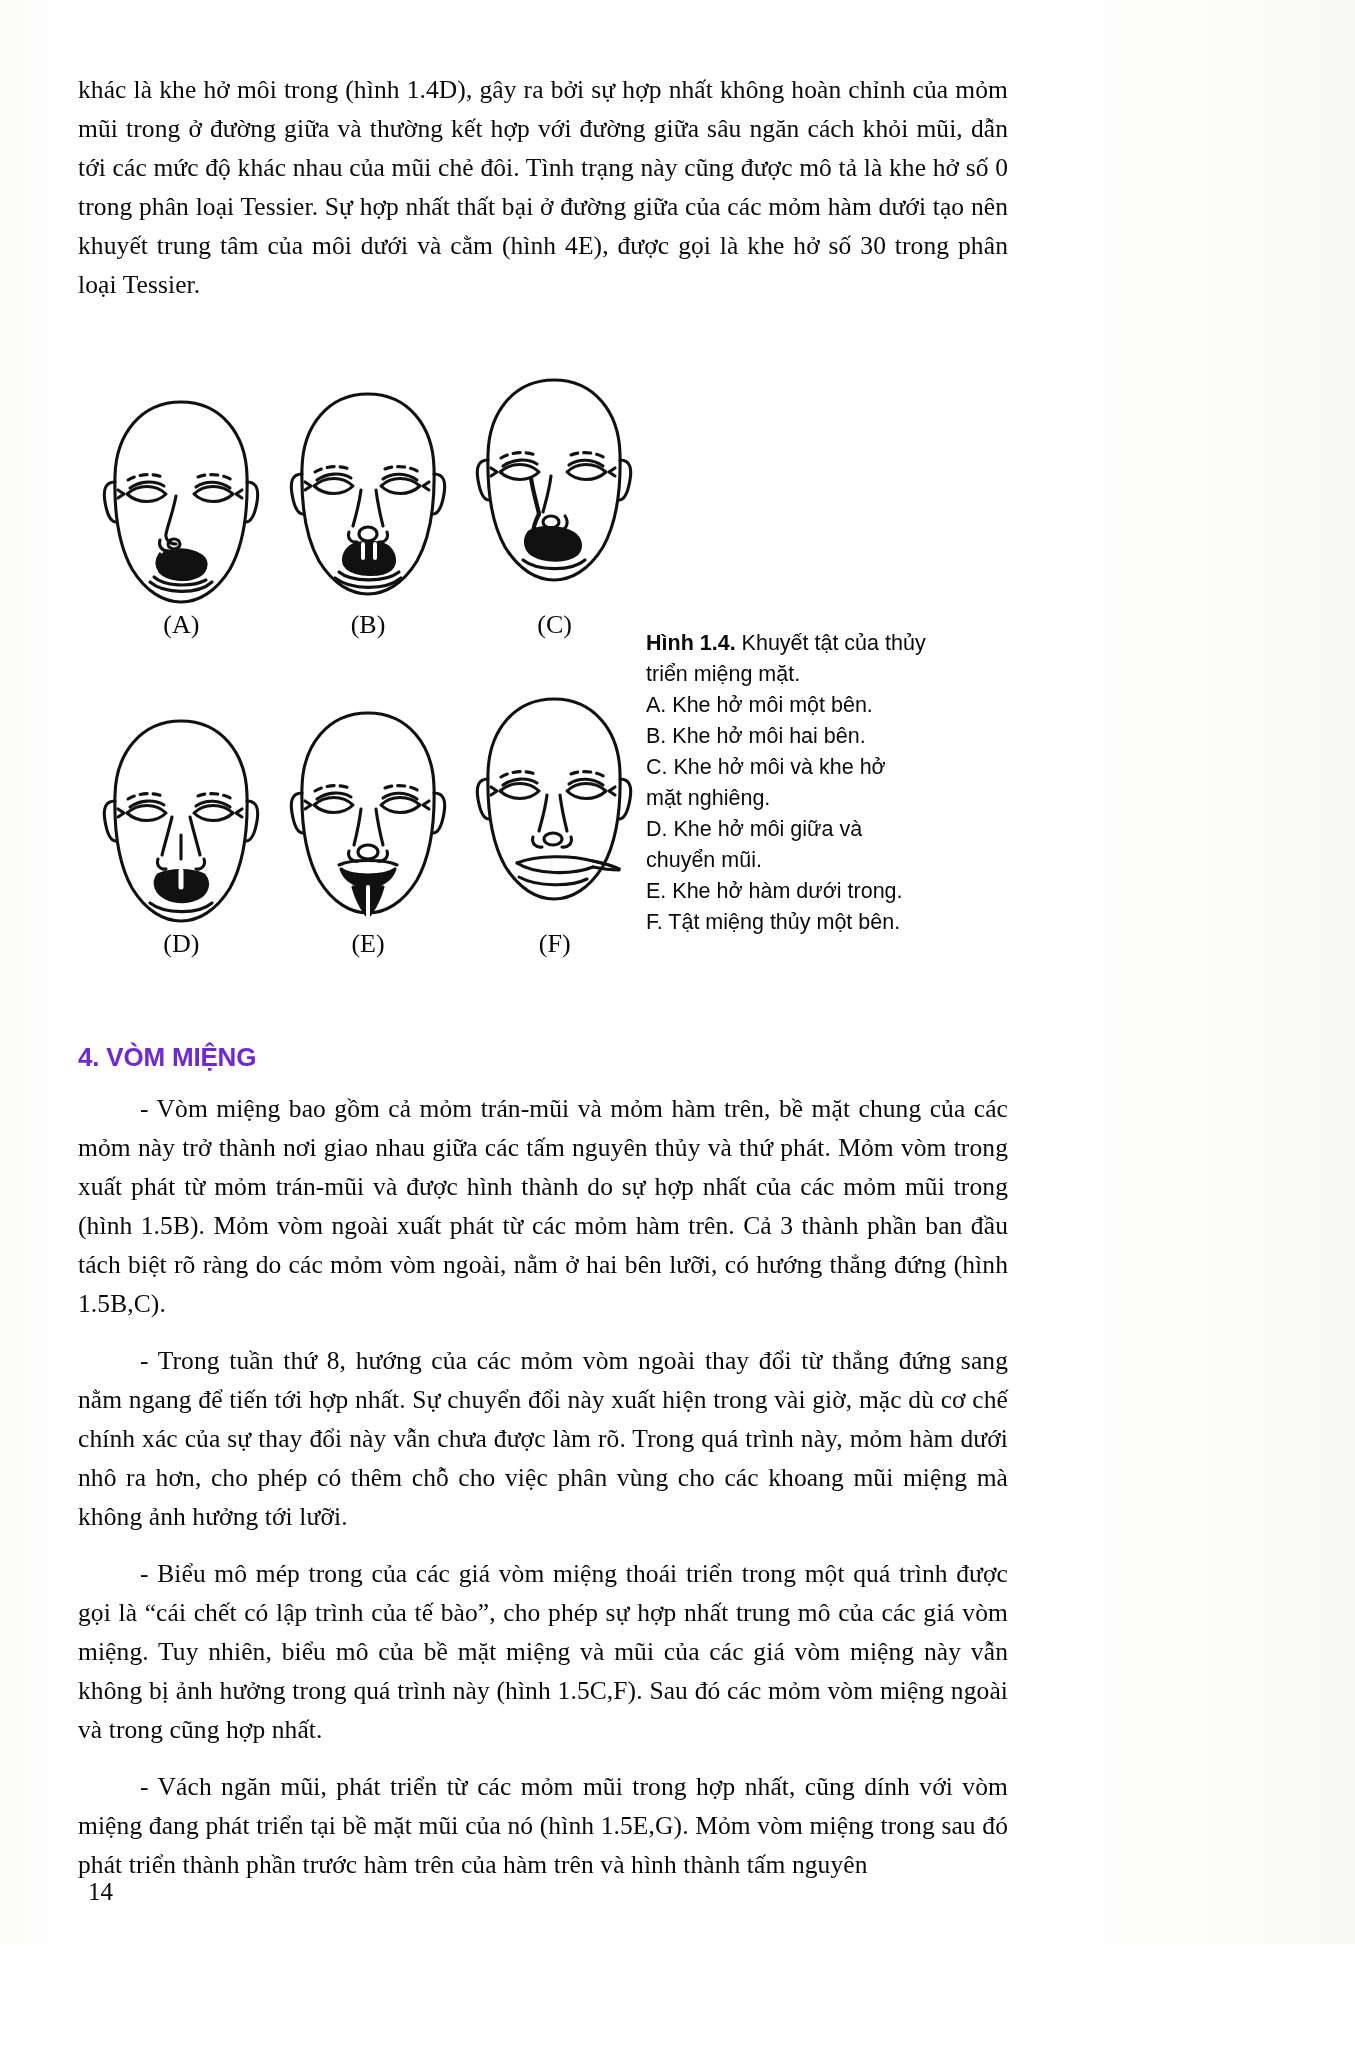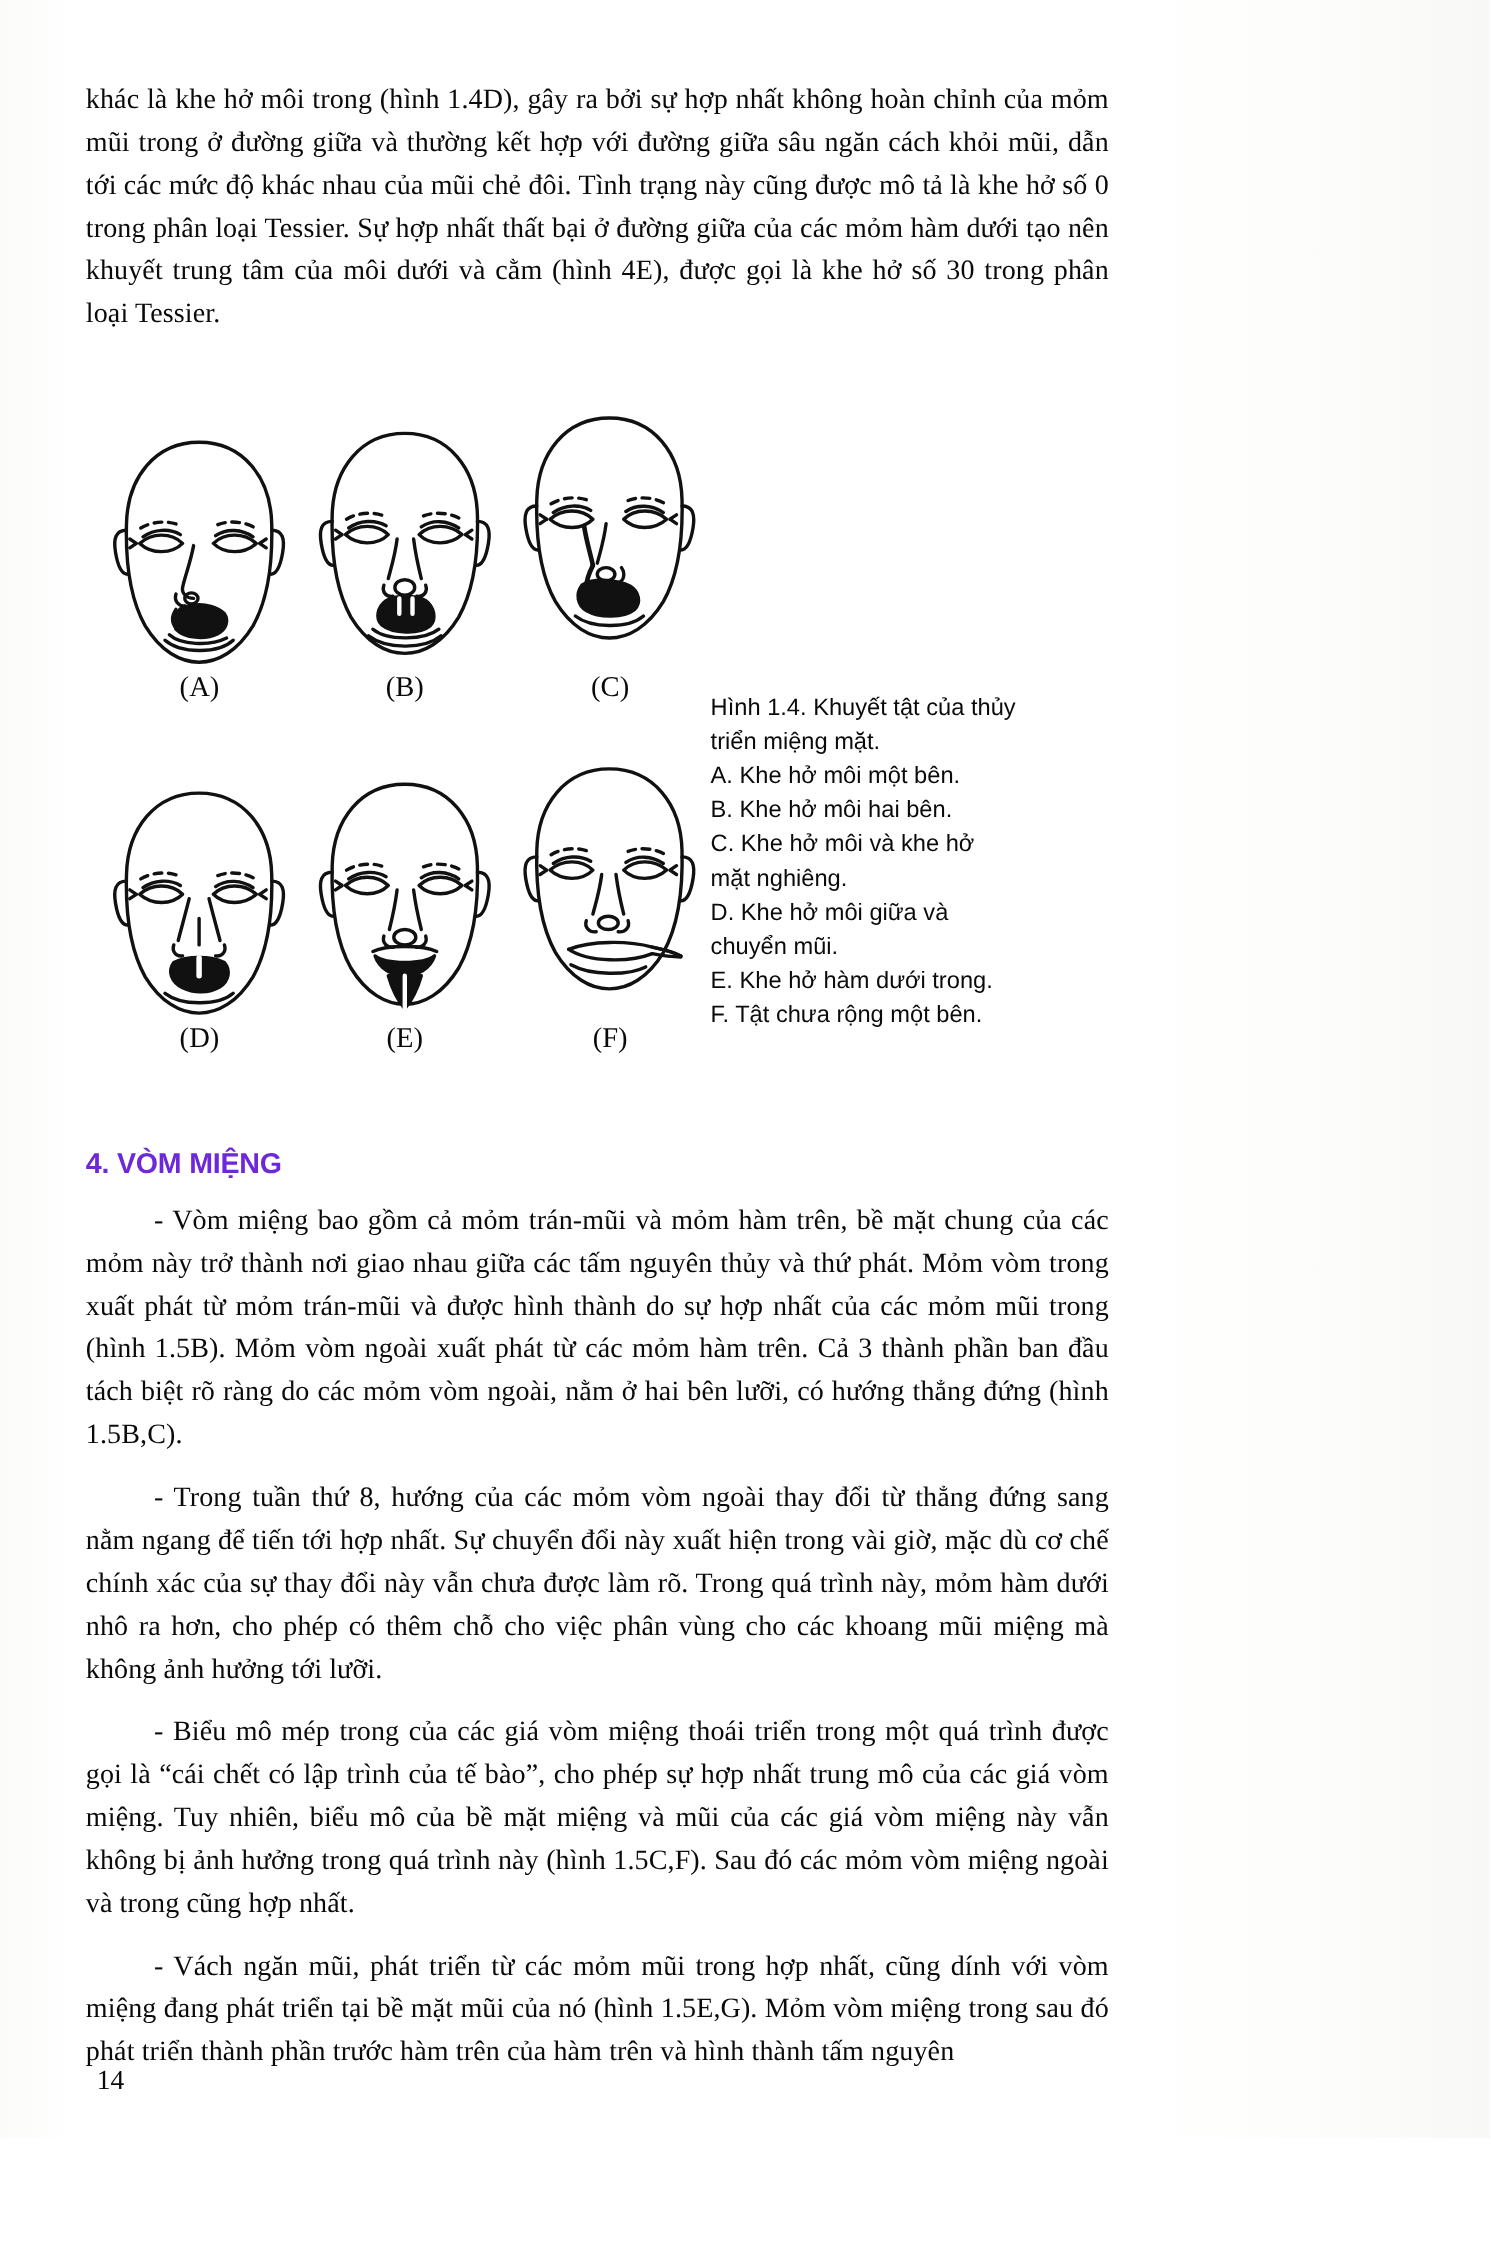"Hình 1.4." .caption b { font-weight: normal -> bold }
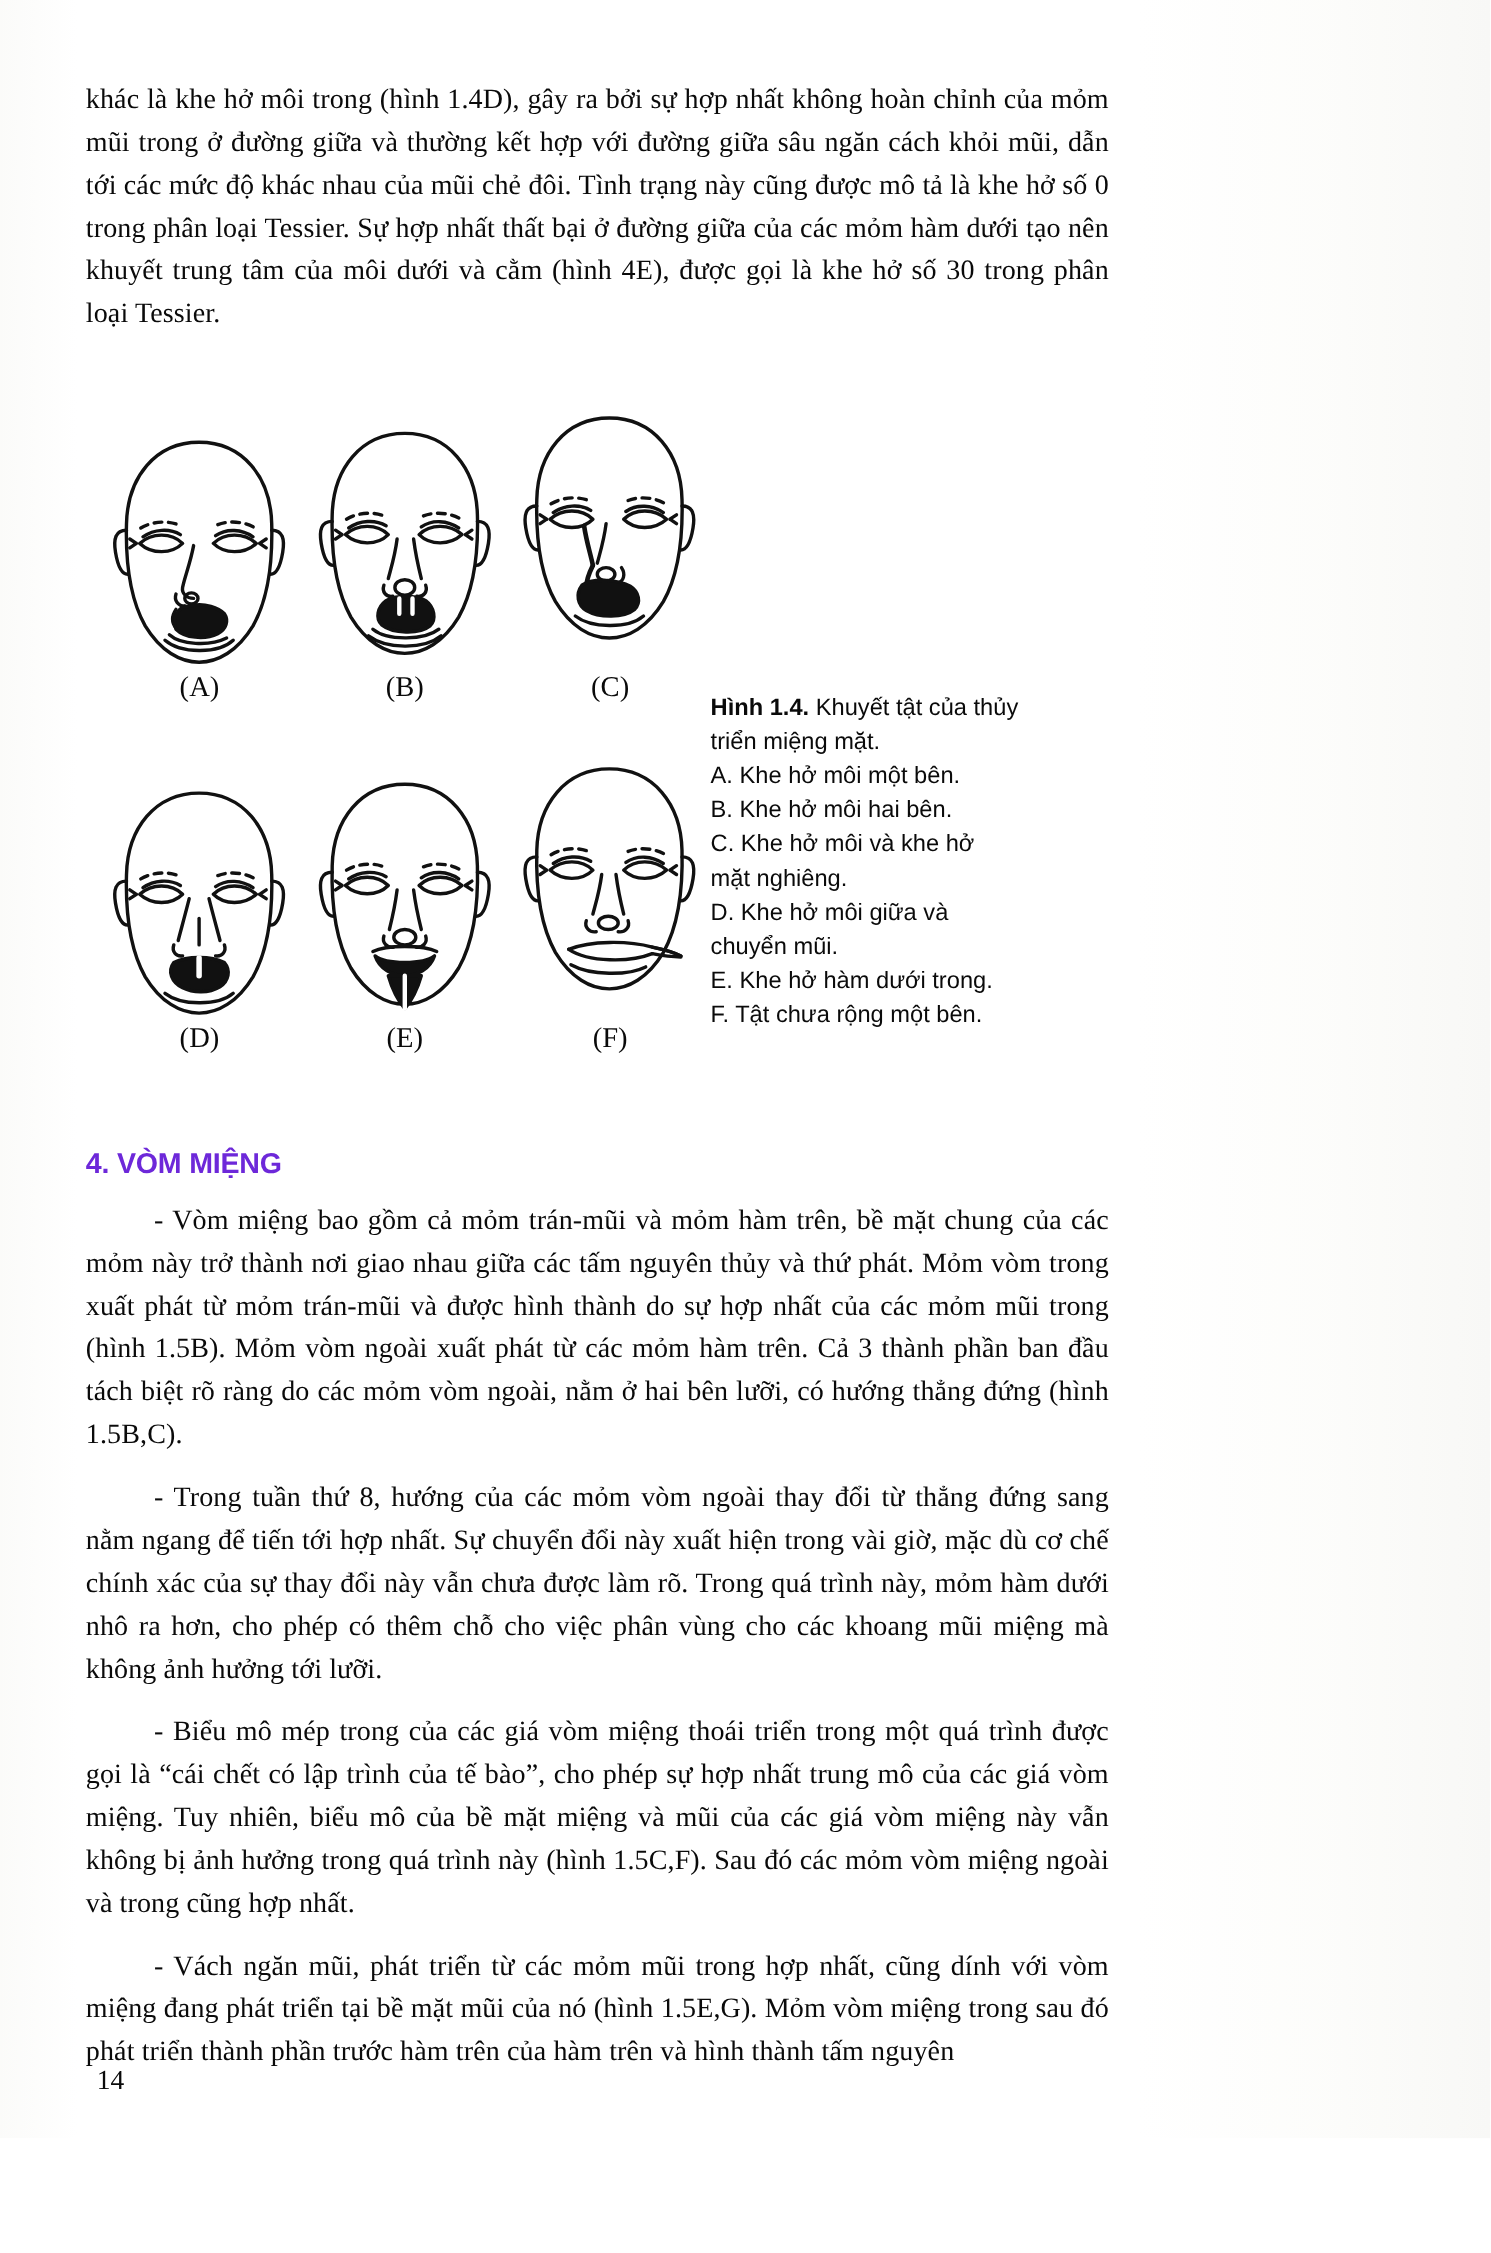"F. Tật chưa rộng một" span.cap-line { text: chưa rộng -> miệng thủy }
